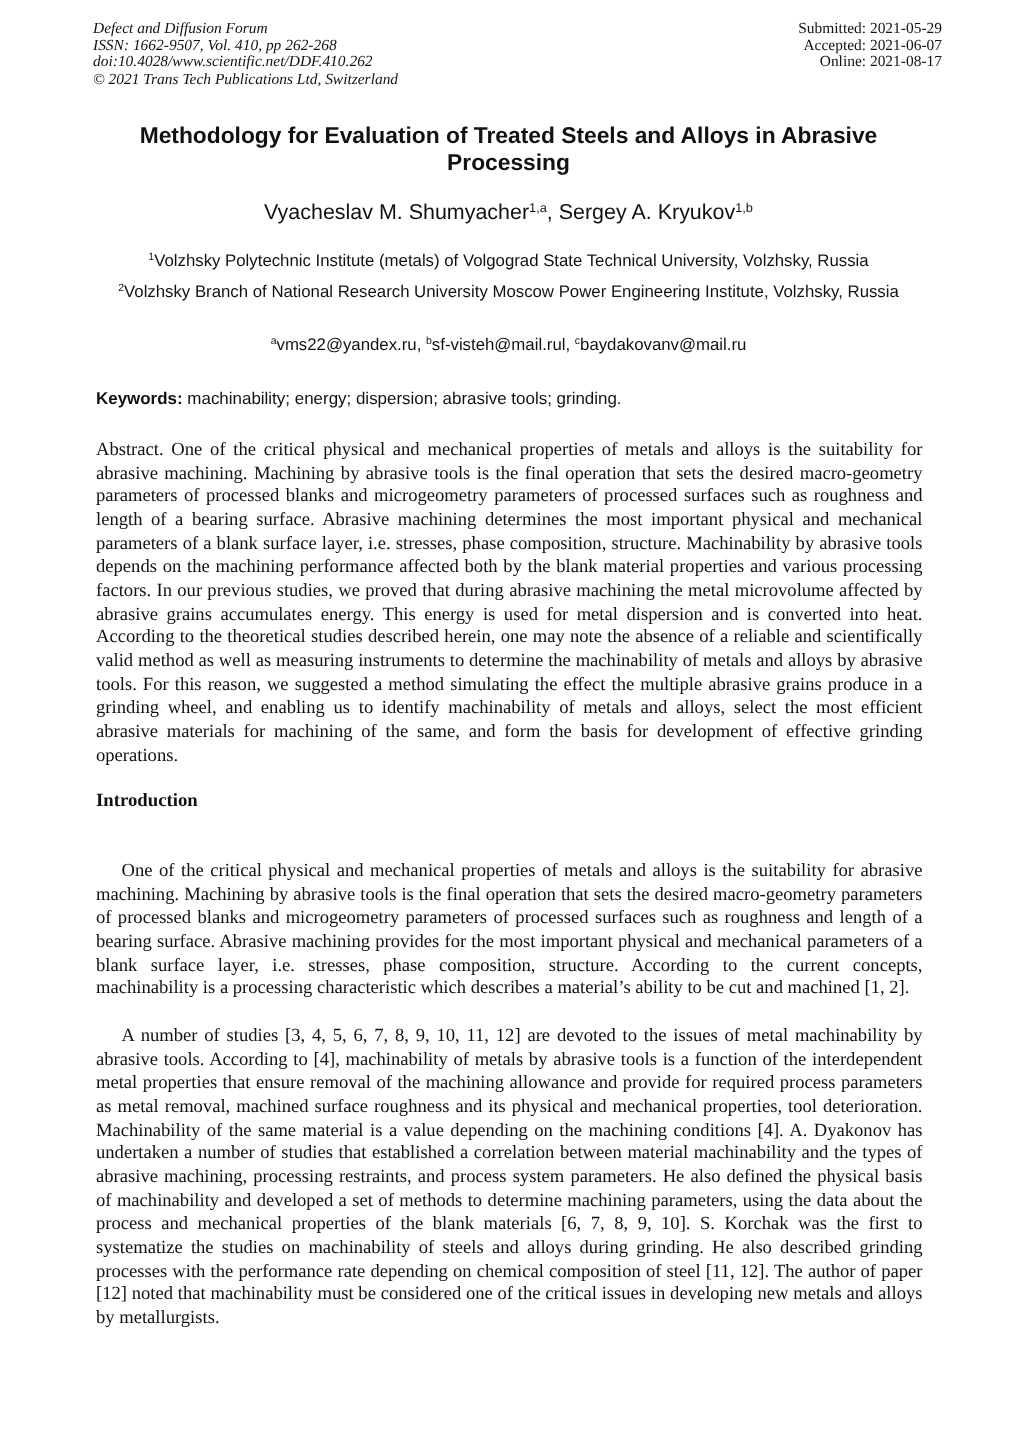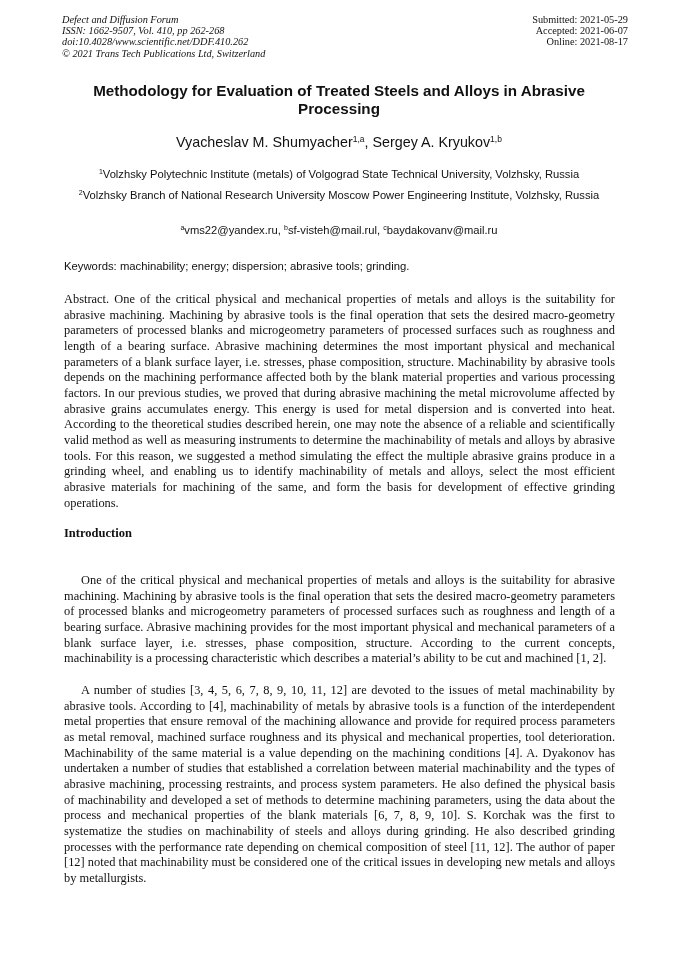"Keywords:" .keywords b { font-weight: normal -> bold }
